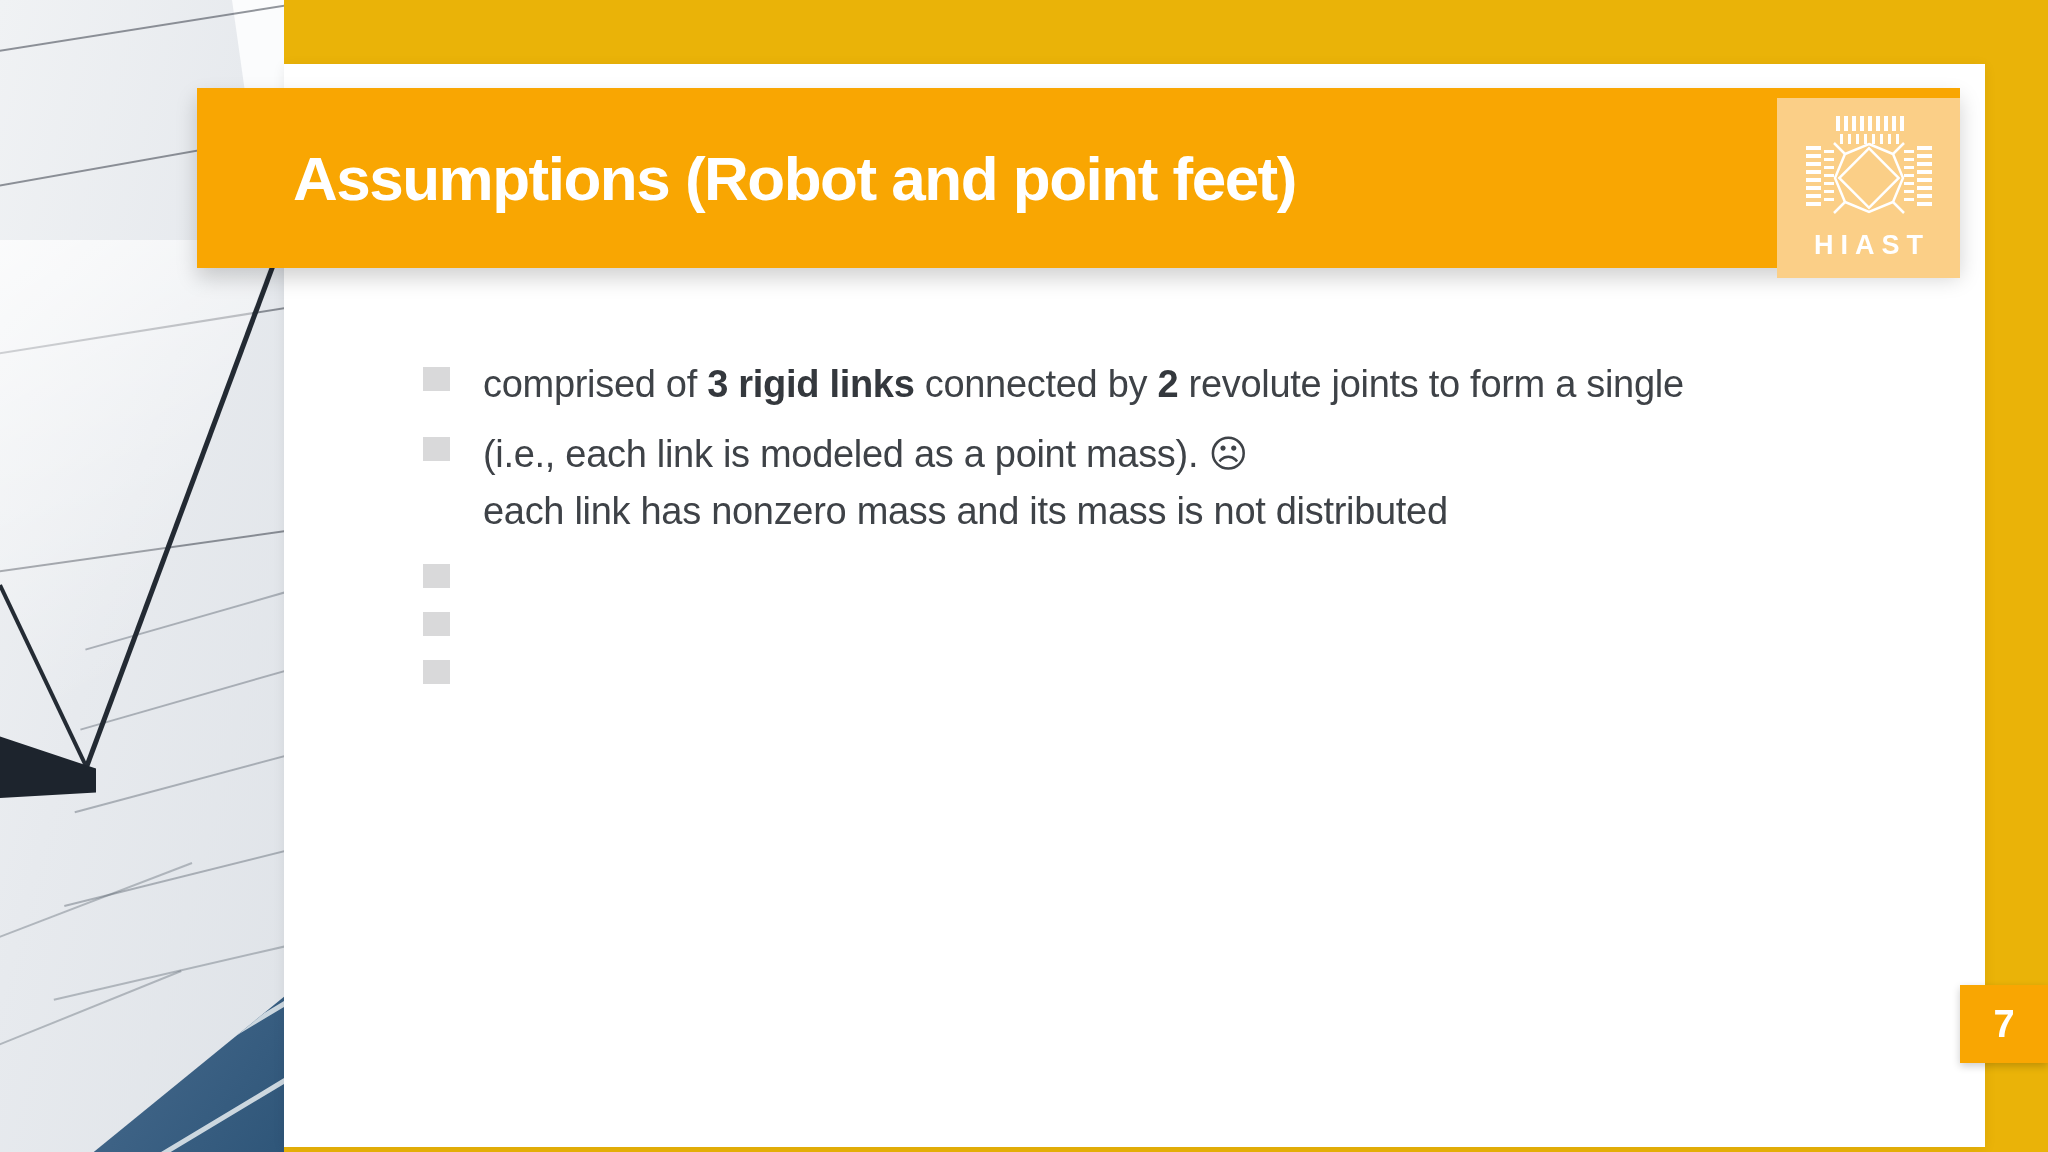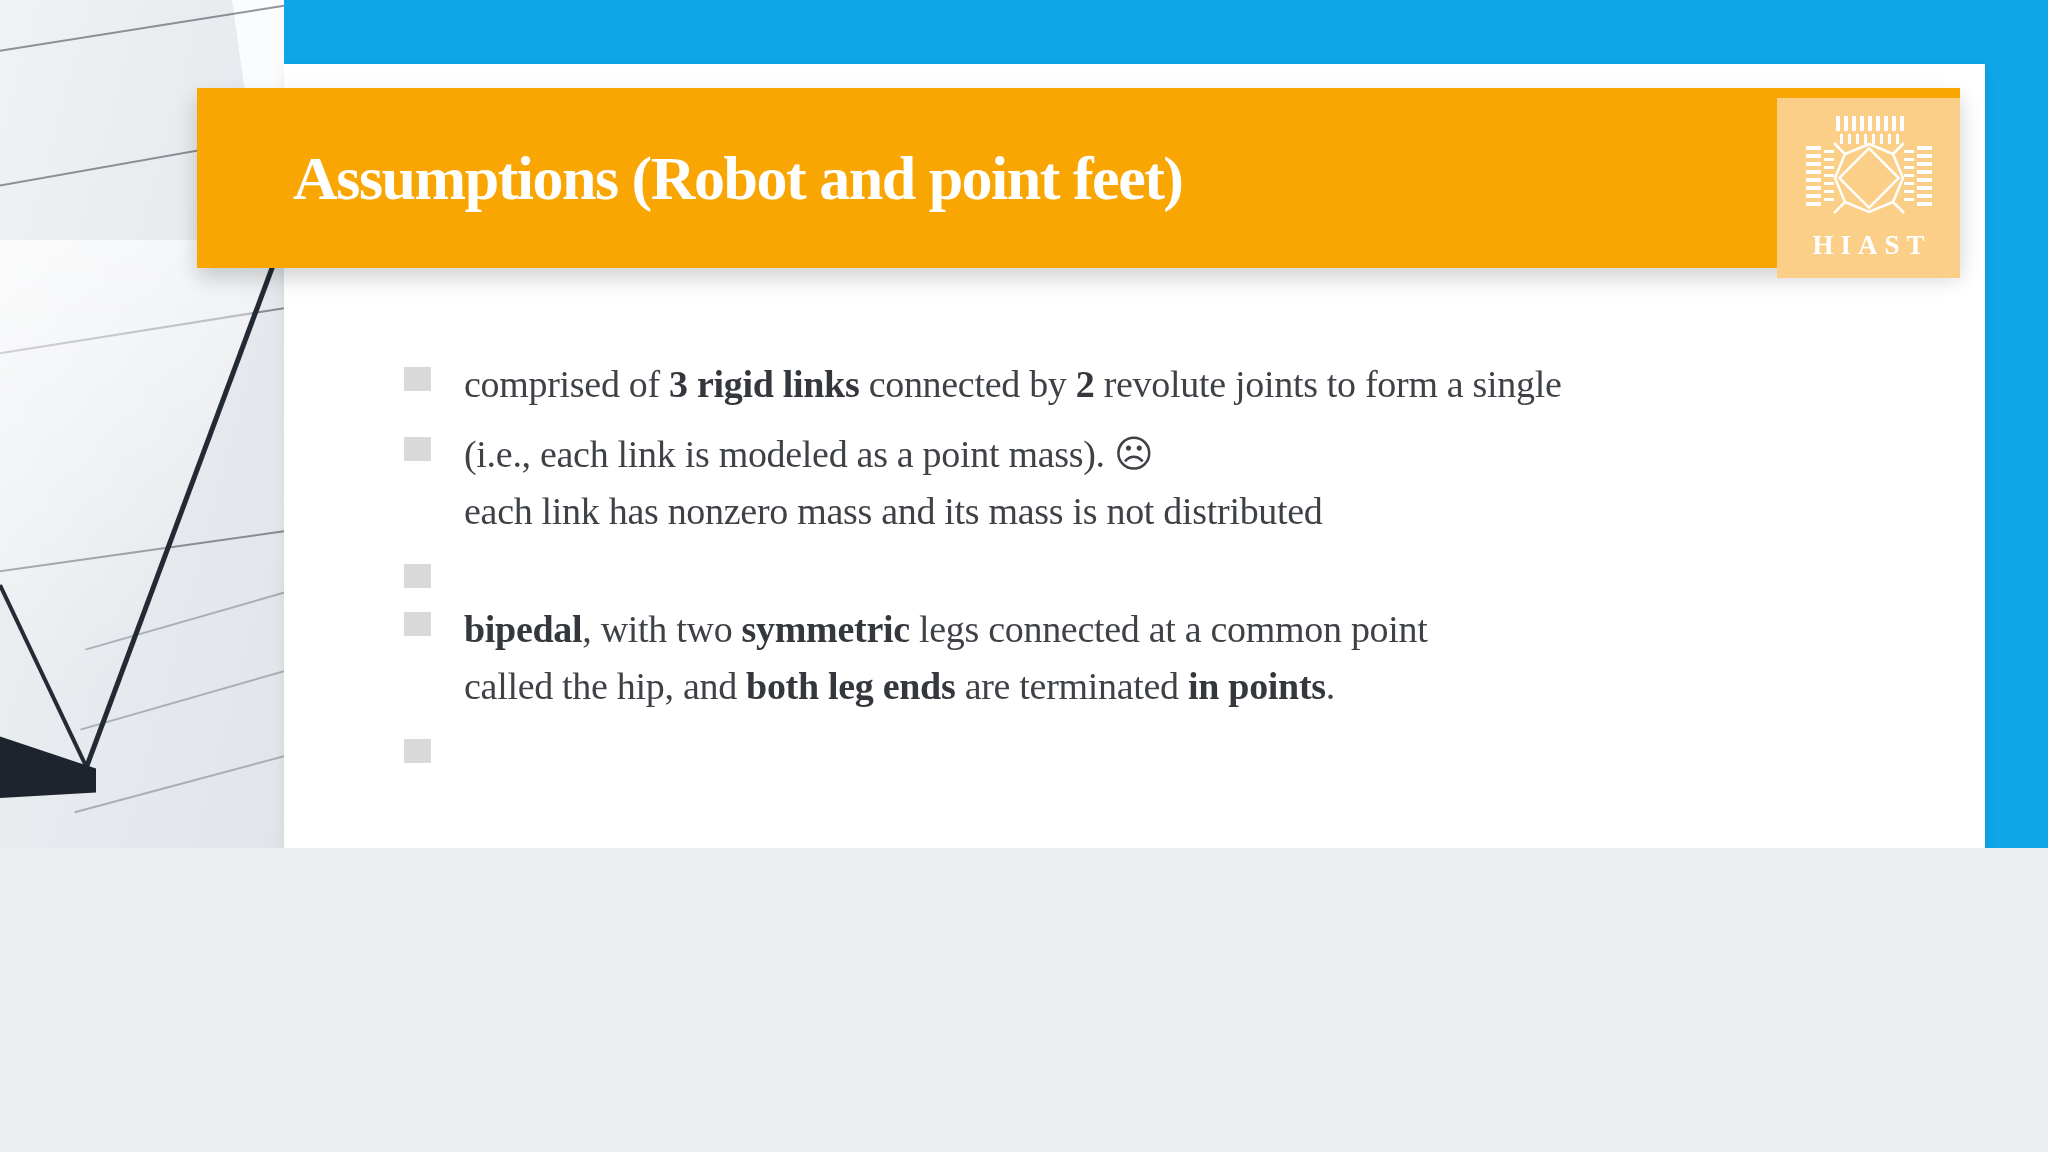"Assumptions (Robot and point feet)" .stage { background: #0ea5e9 -> #eab308; font-family: Liberation Serif, serif -> Liberation Sans, sans-serif; height: 848px -> 1152px }
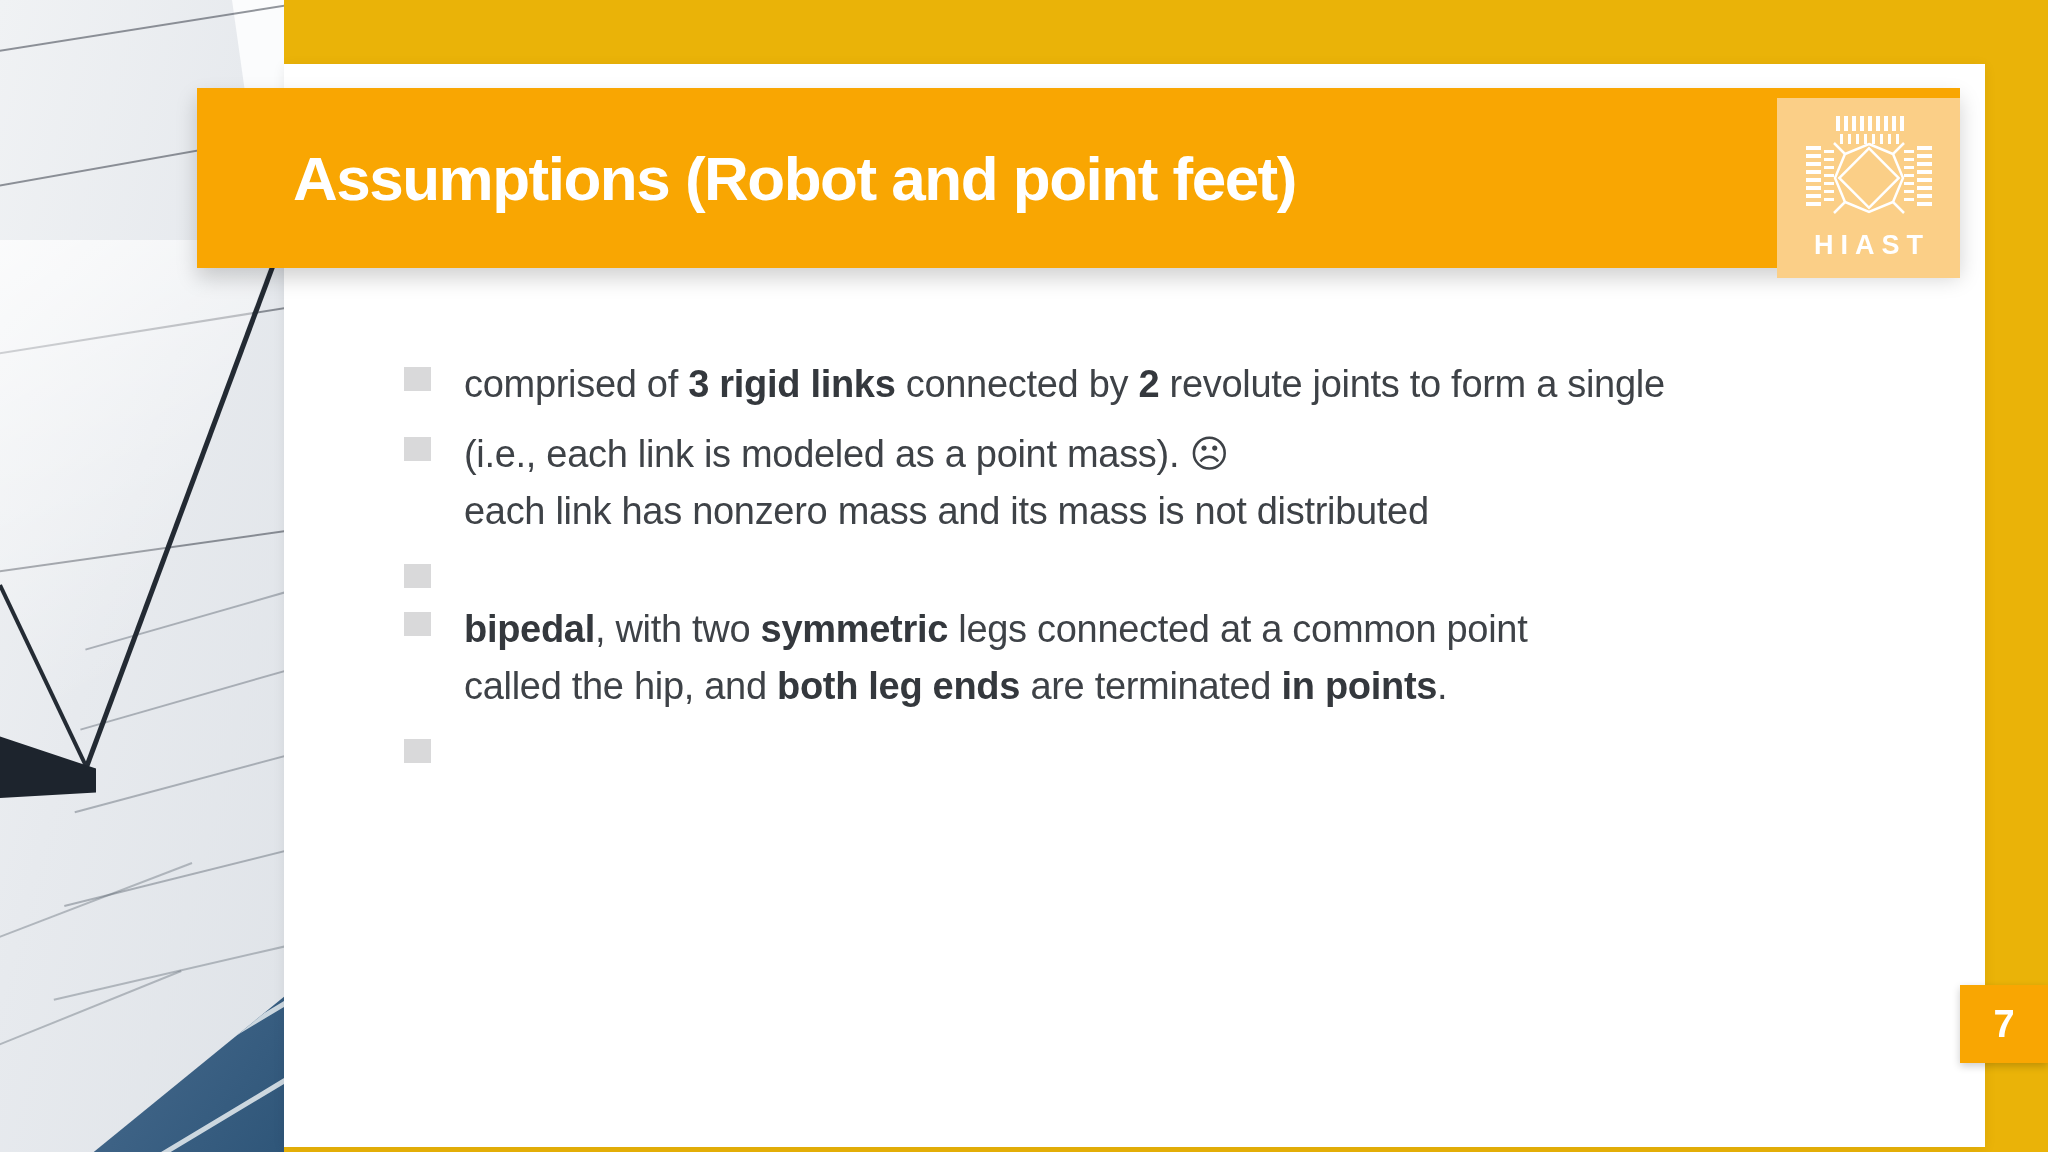"comprised of 3 rigid links" .bullets { left: 404px -> 423px }
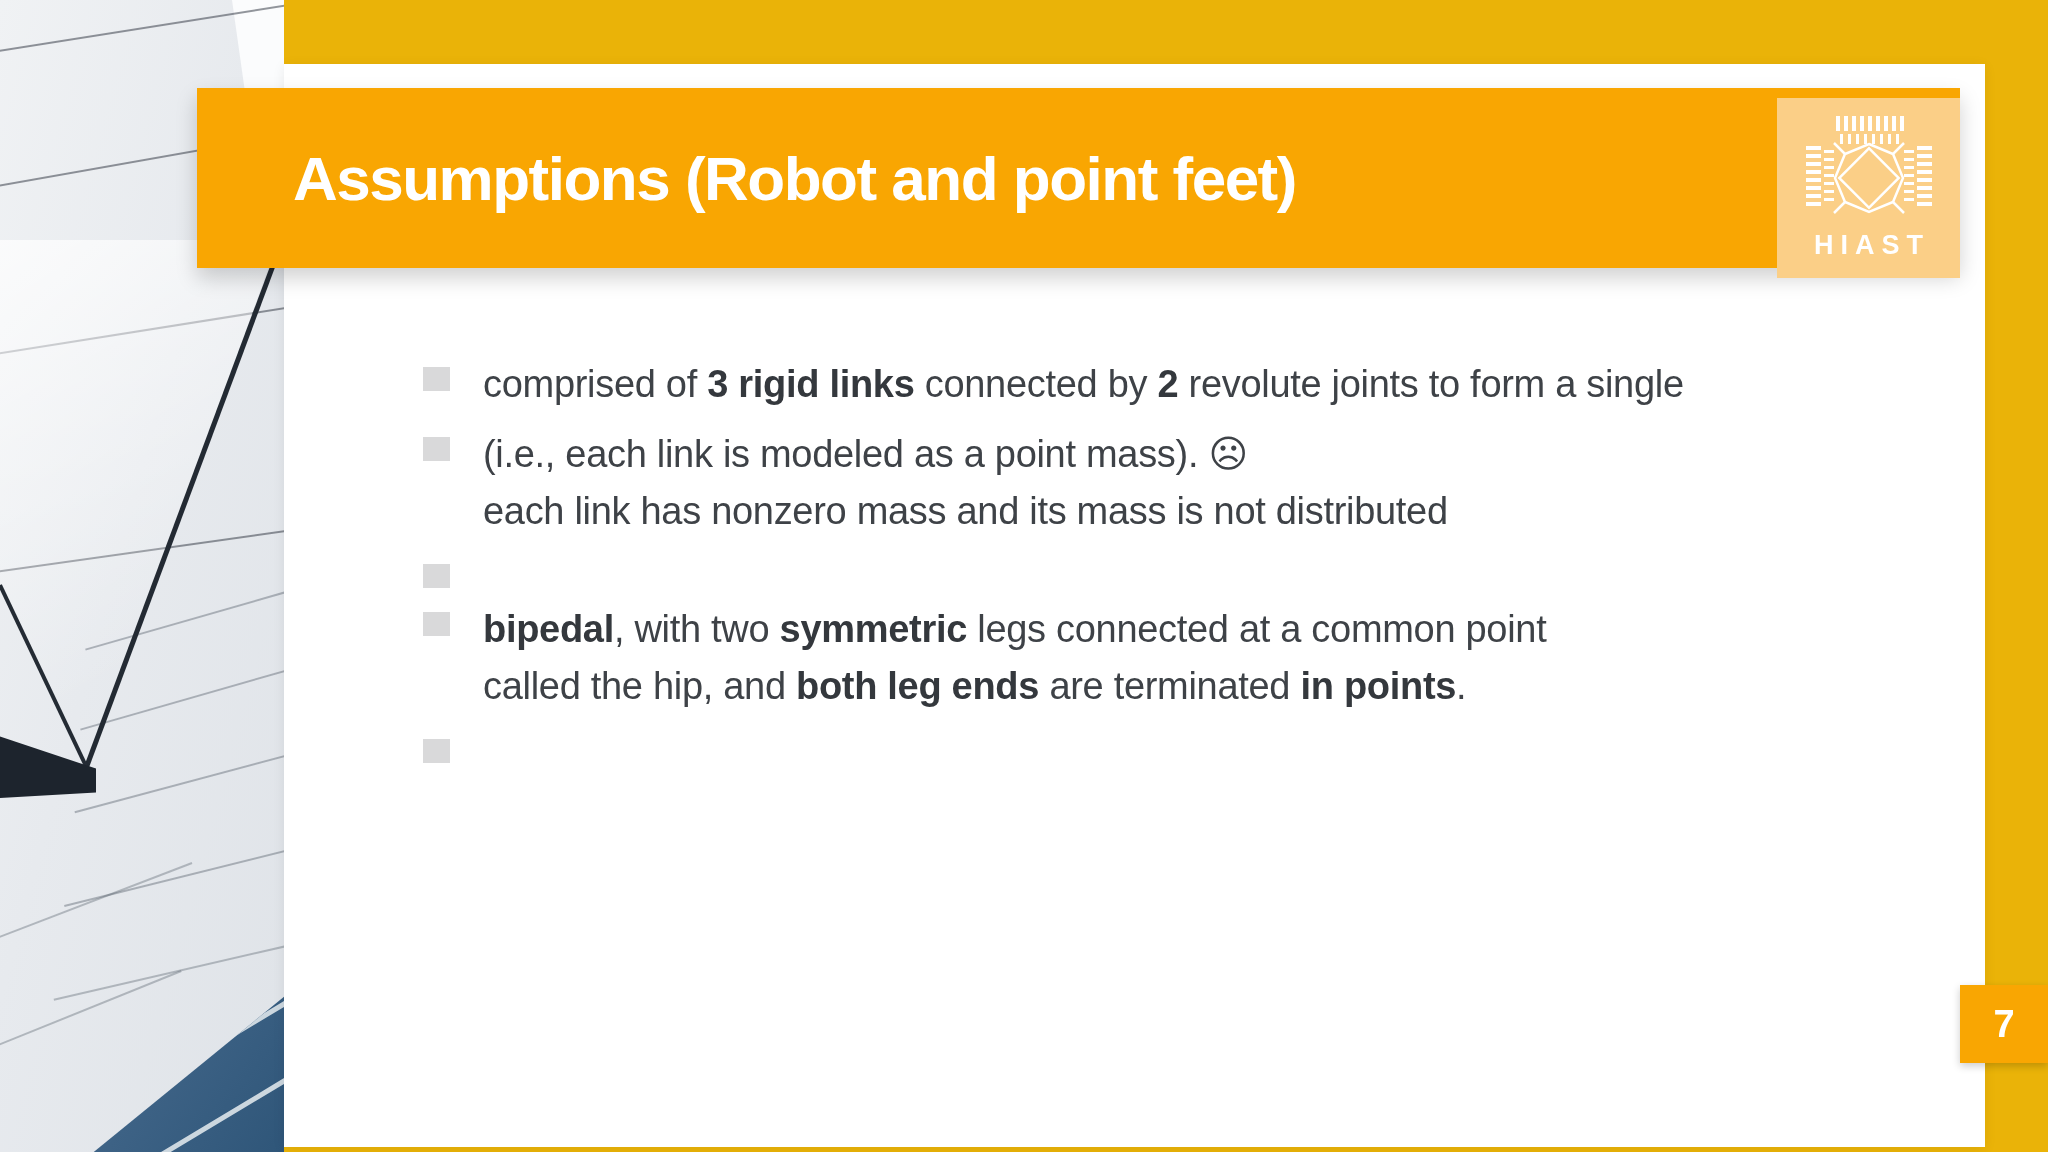"bipedal, with two symmetric legs" div.btext { html: <div> <div><b>bipedal</b><span>, with two </span><b>symmetric</b><span> legs connected at a common point</span></div> <div><span>called the hip, and </span><b>both leg ends</b><span> are terminated </span><b>in points</b><span>.</span></div> </div> -> none }
